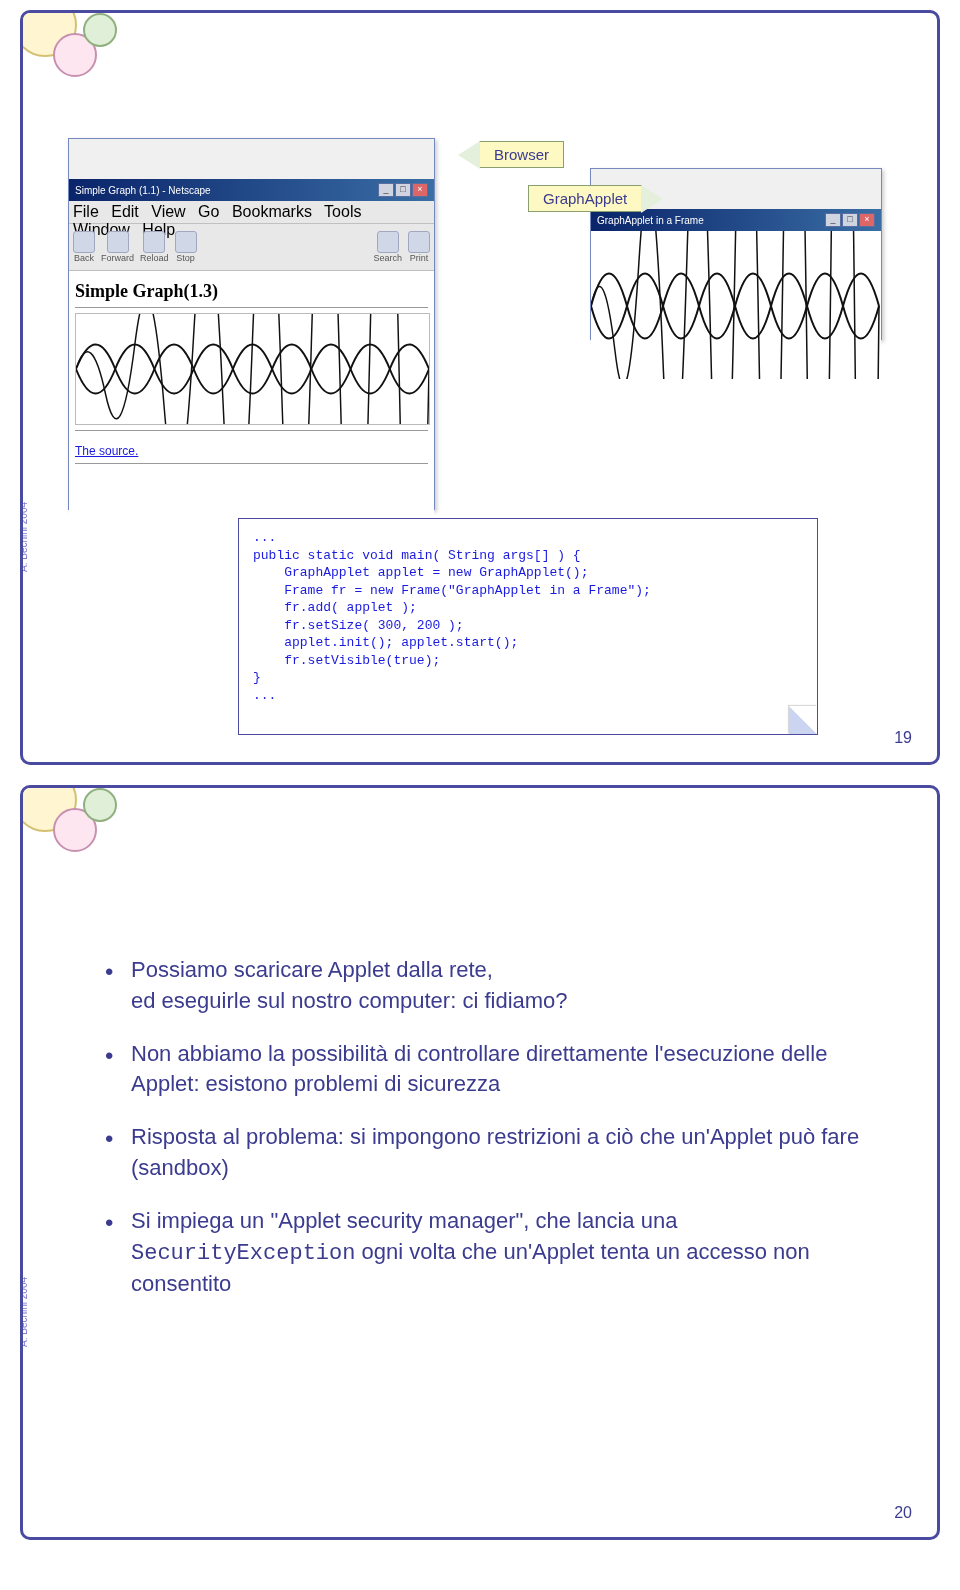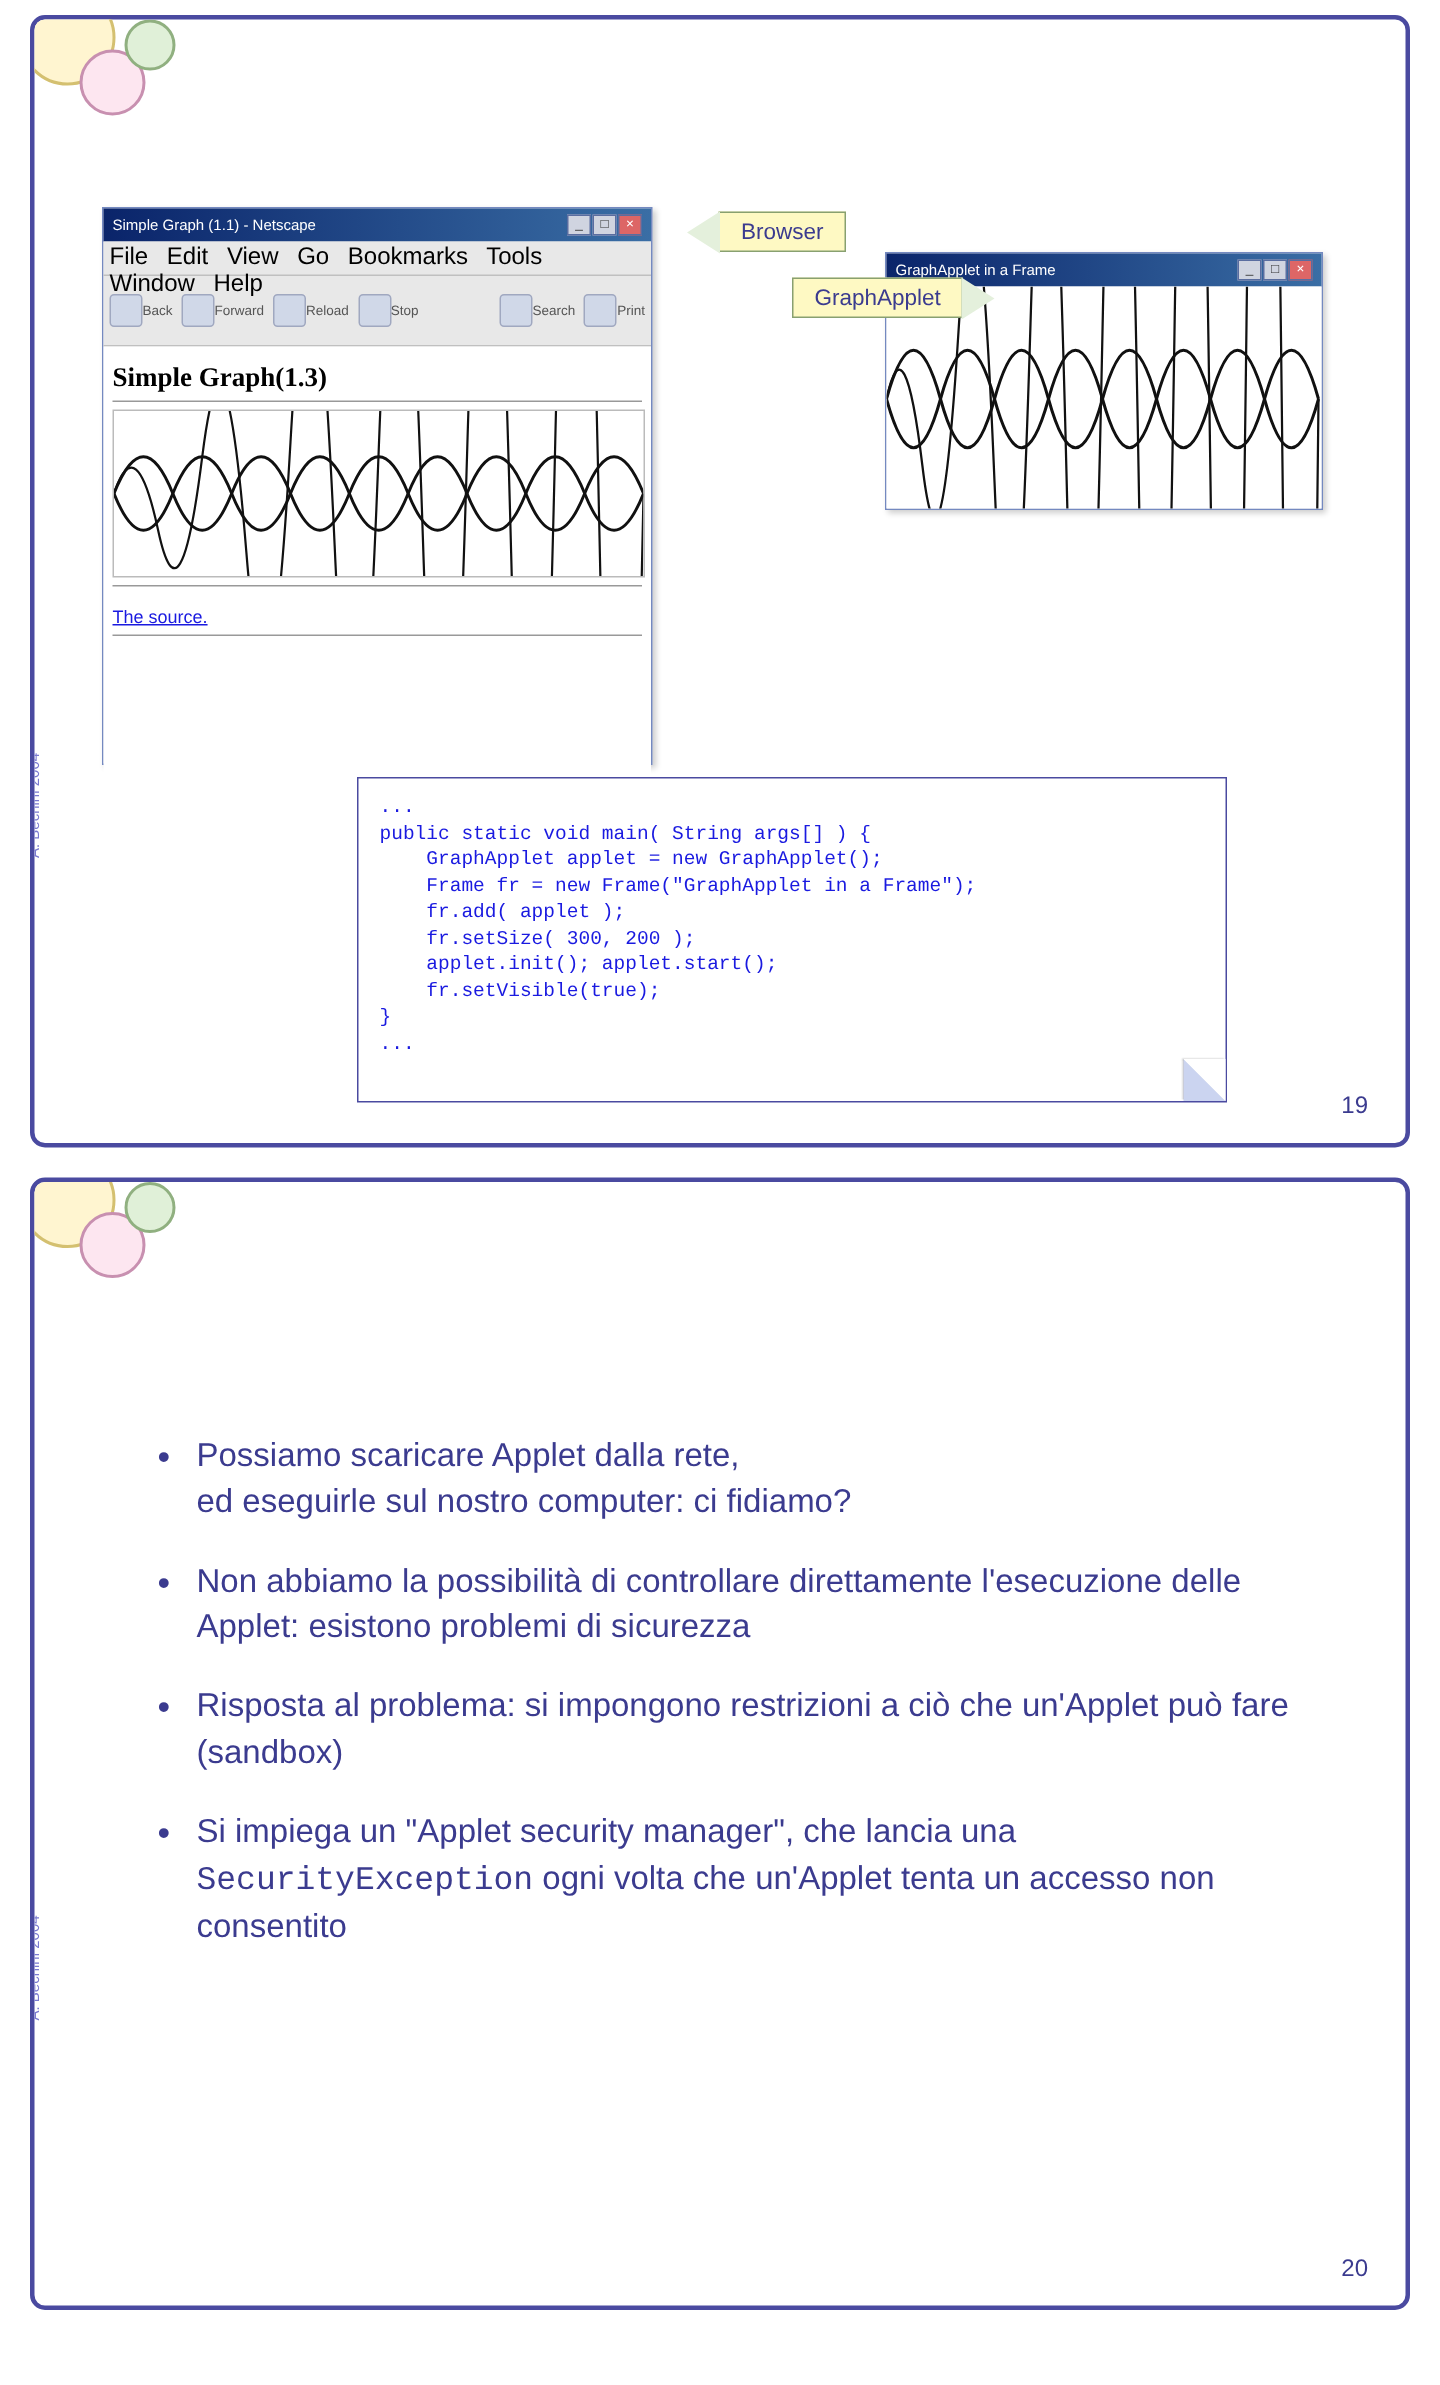"Simple Graph (1.1) - Netscape" .titlebar { margin-top: none -> 40px }
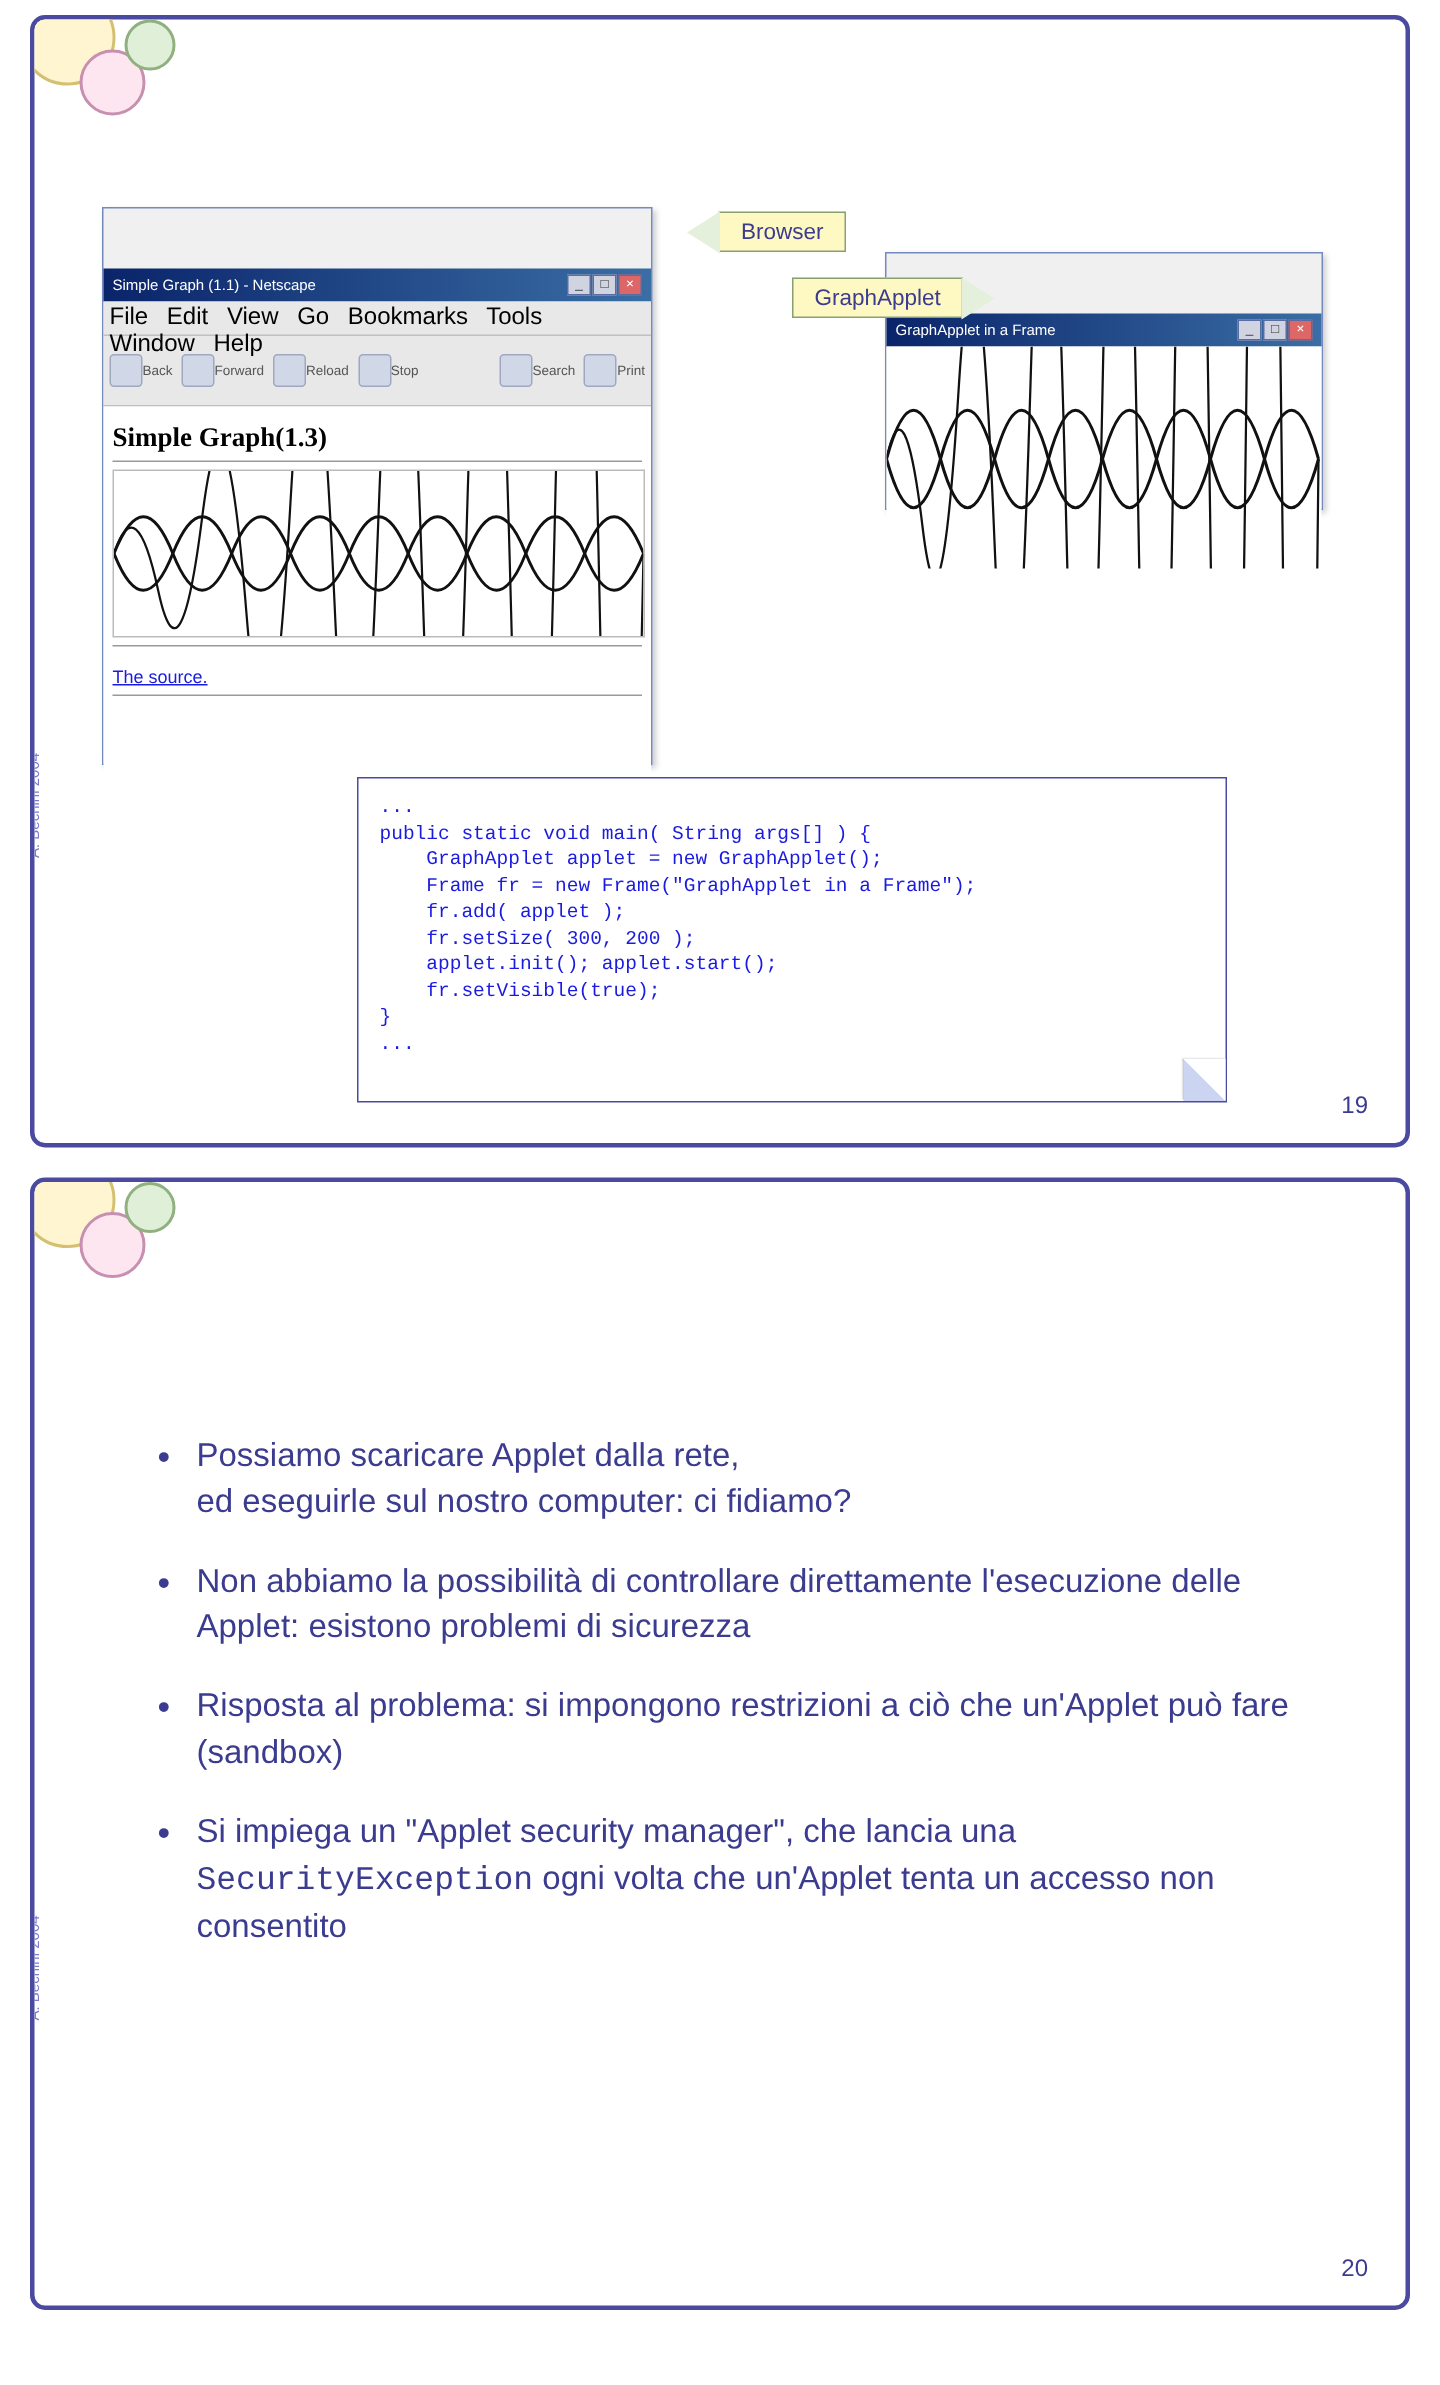"Back" .tbtn { flex-direction: row -> column }
